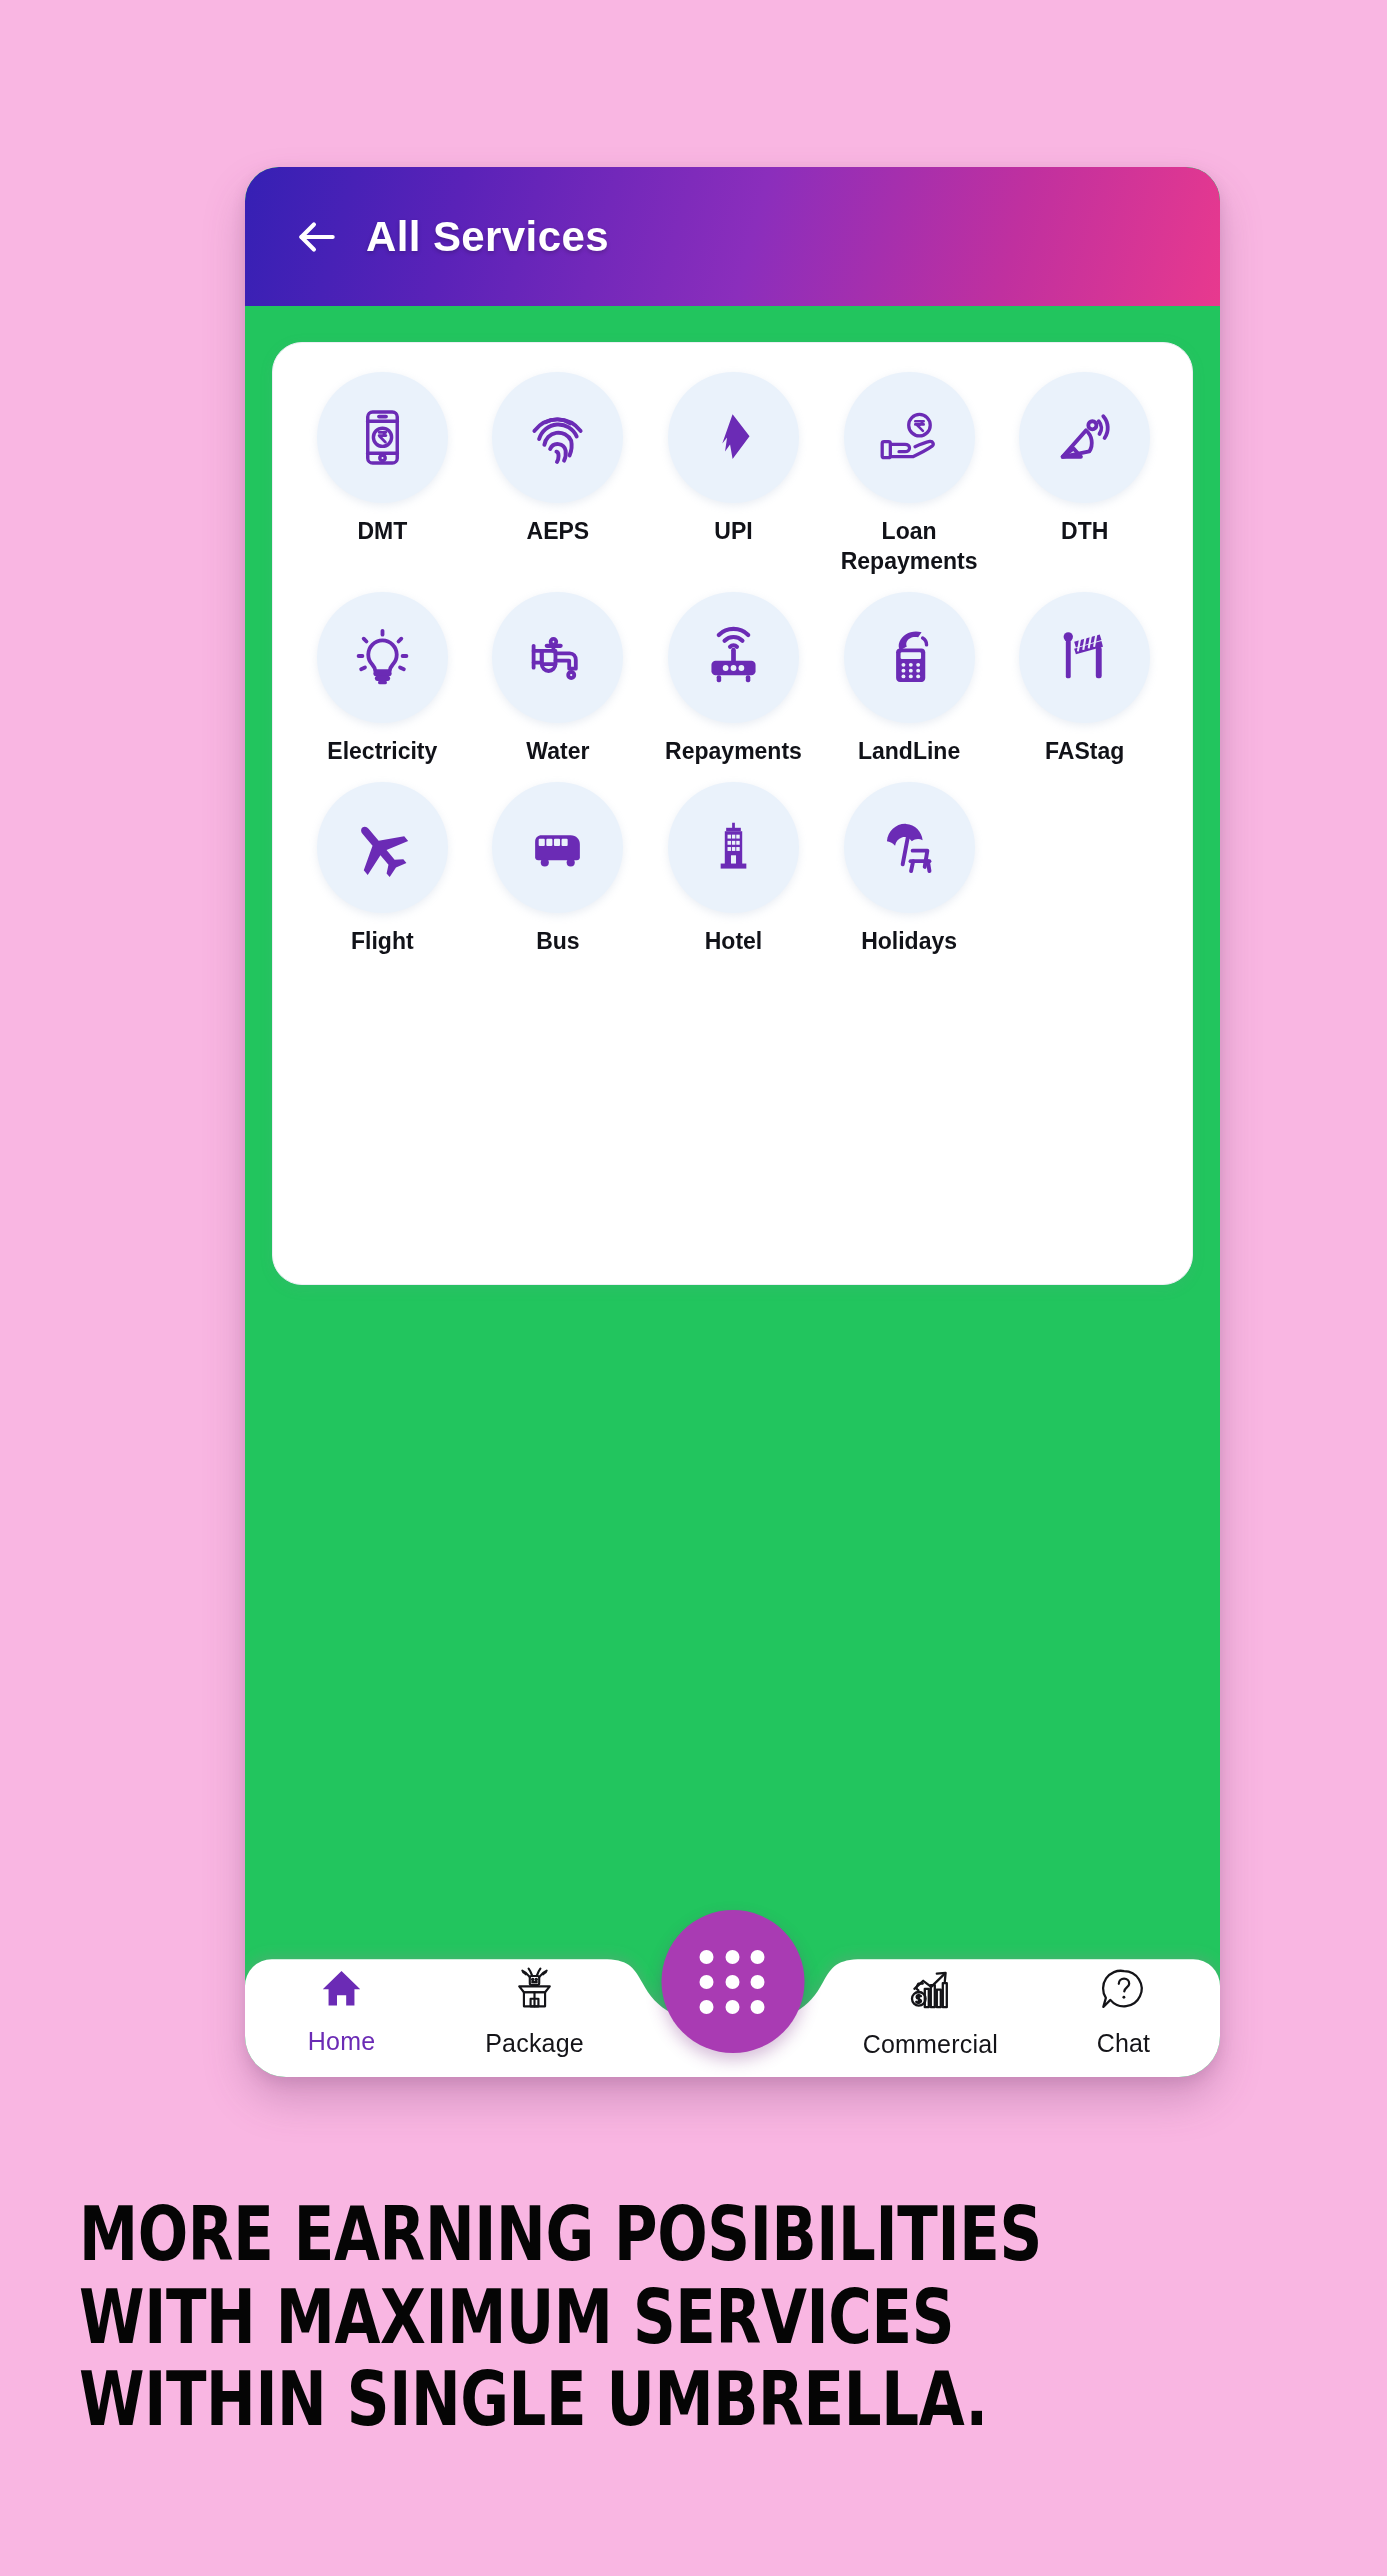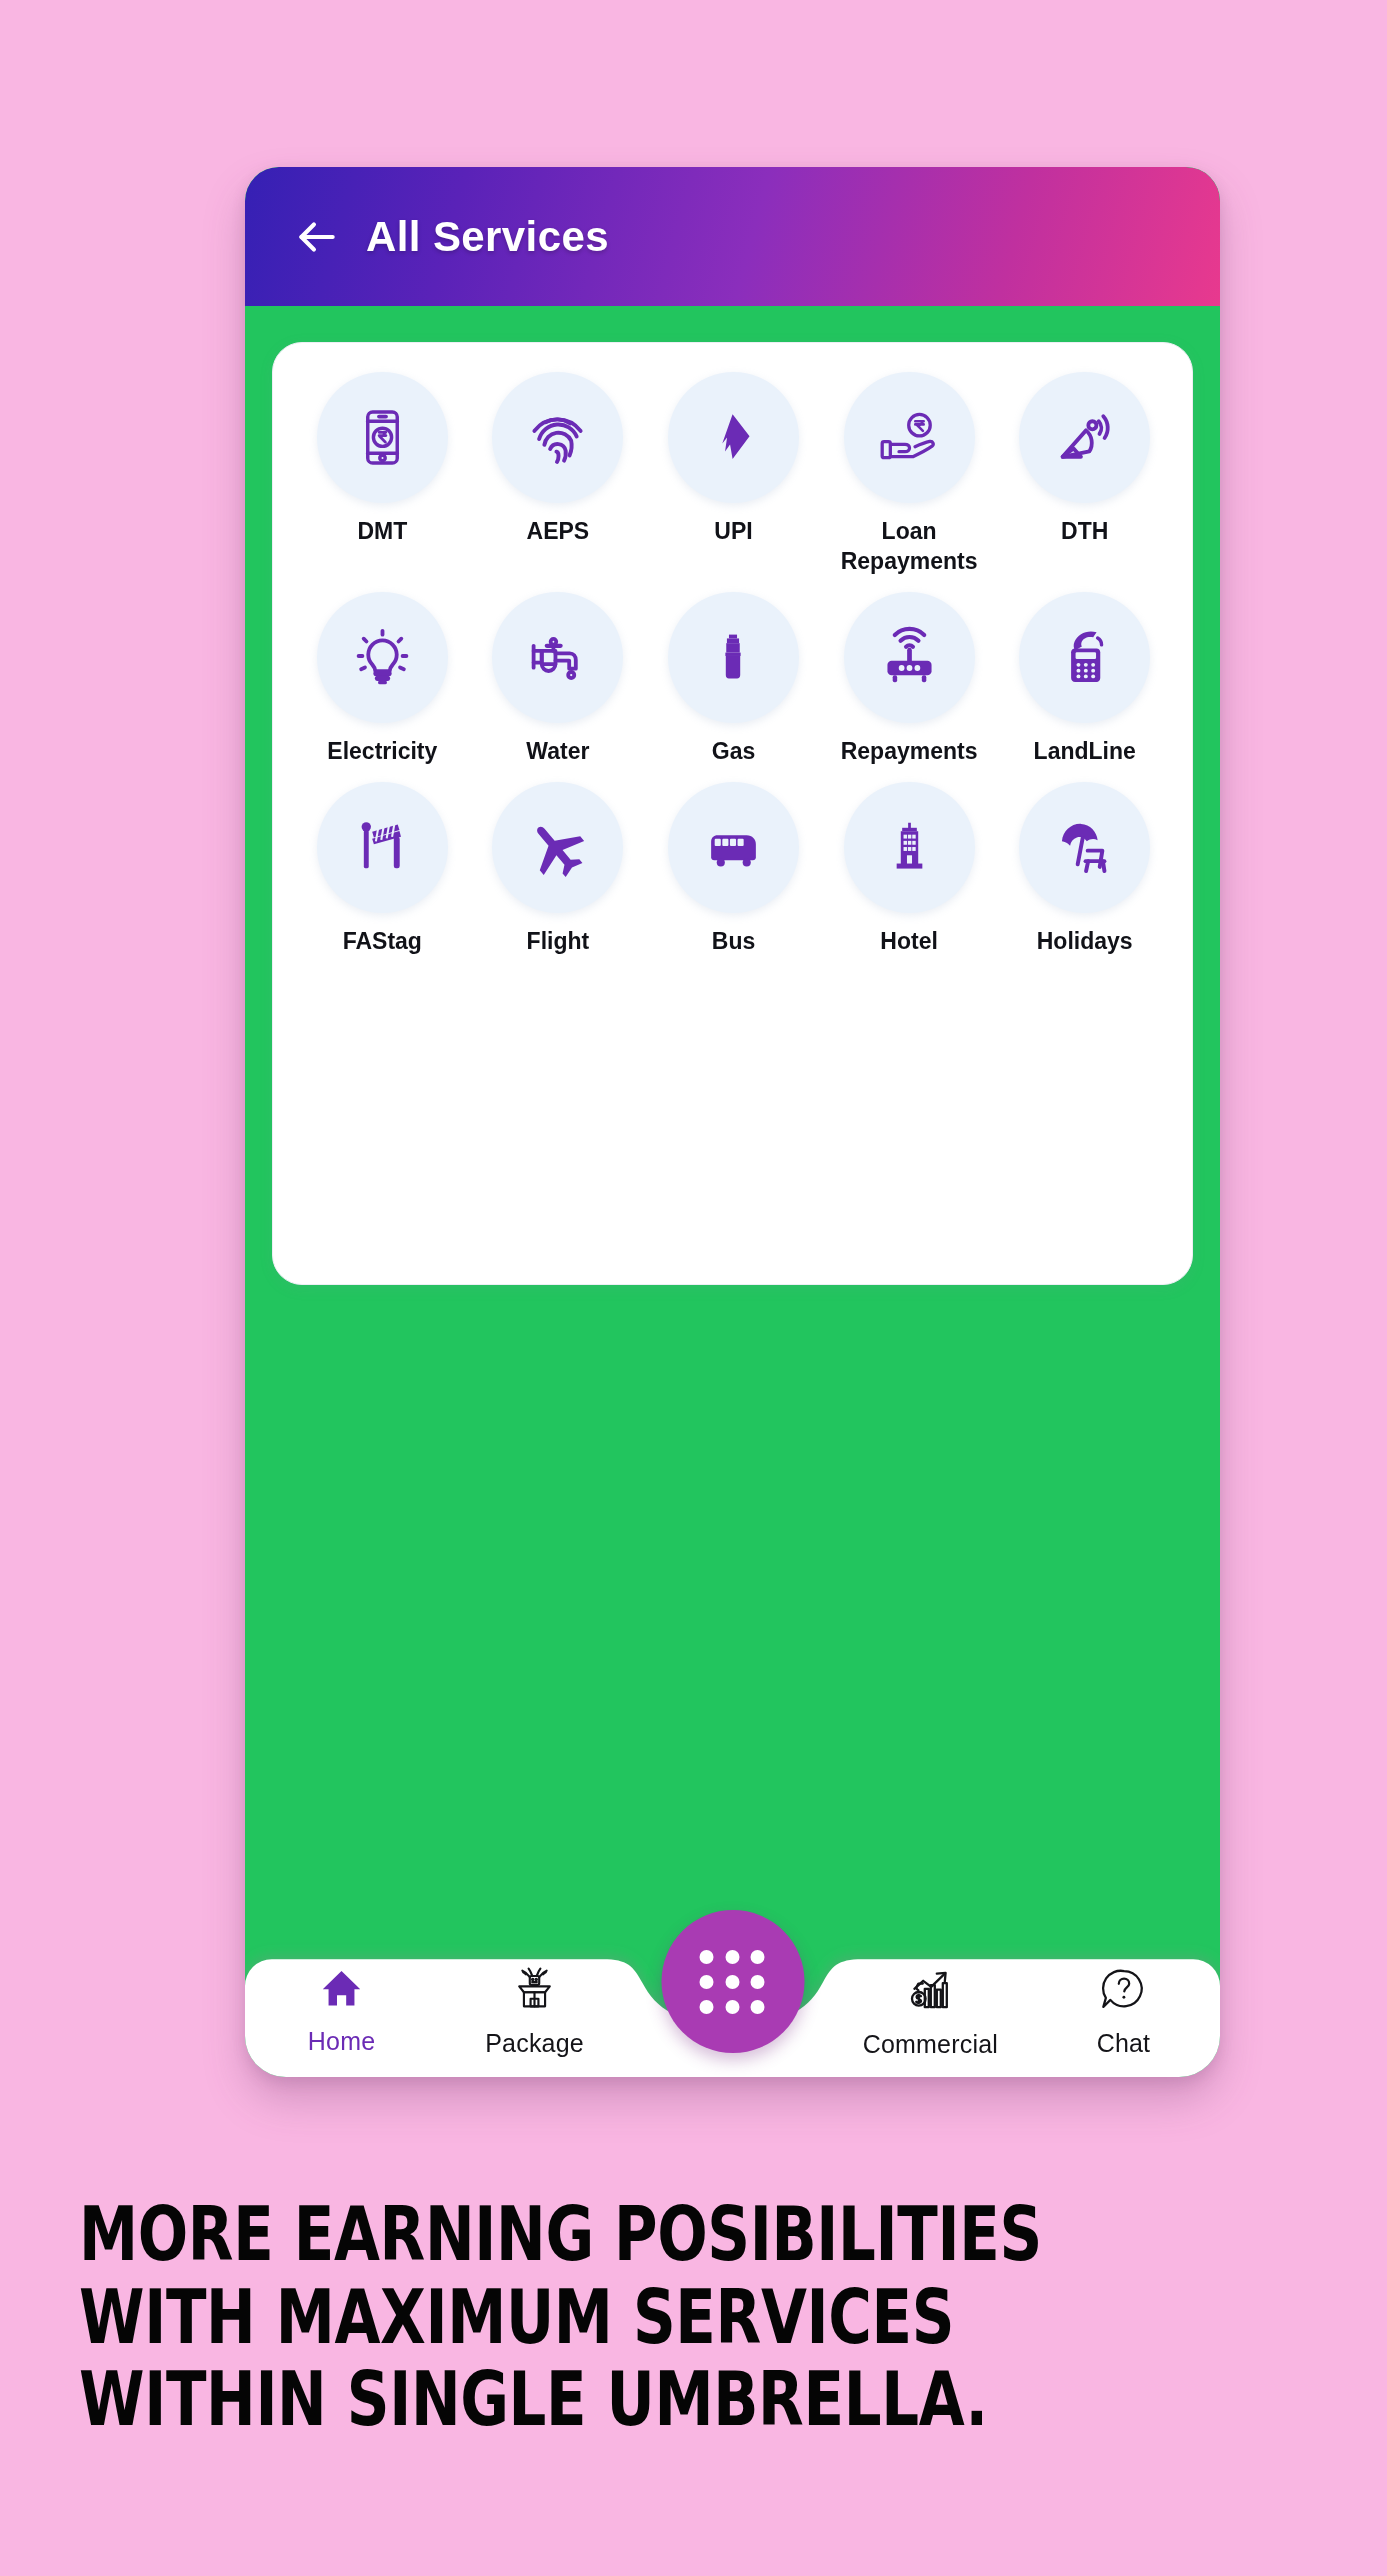"Gas" div.tile { html: <div> <div> <svg> <g> <path></path> <path></path> <path></path> <rect></rect> <path></path> </g> </svg> </div> <div>Gas</div> </div> -> none }
